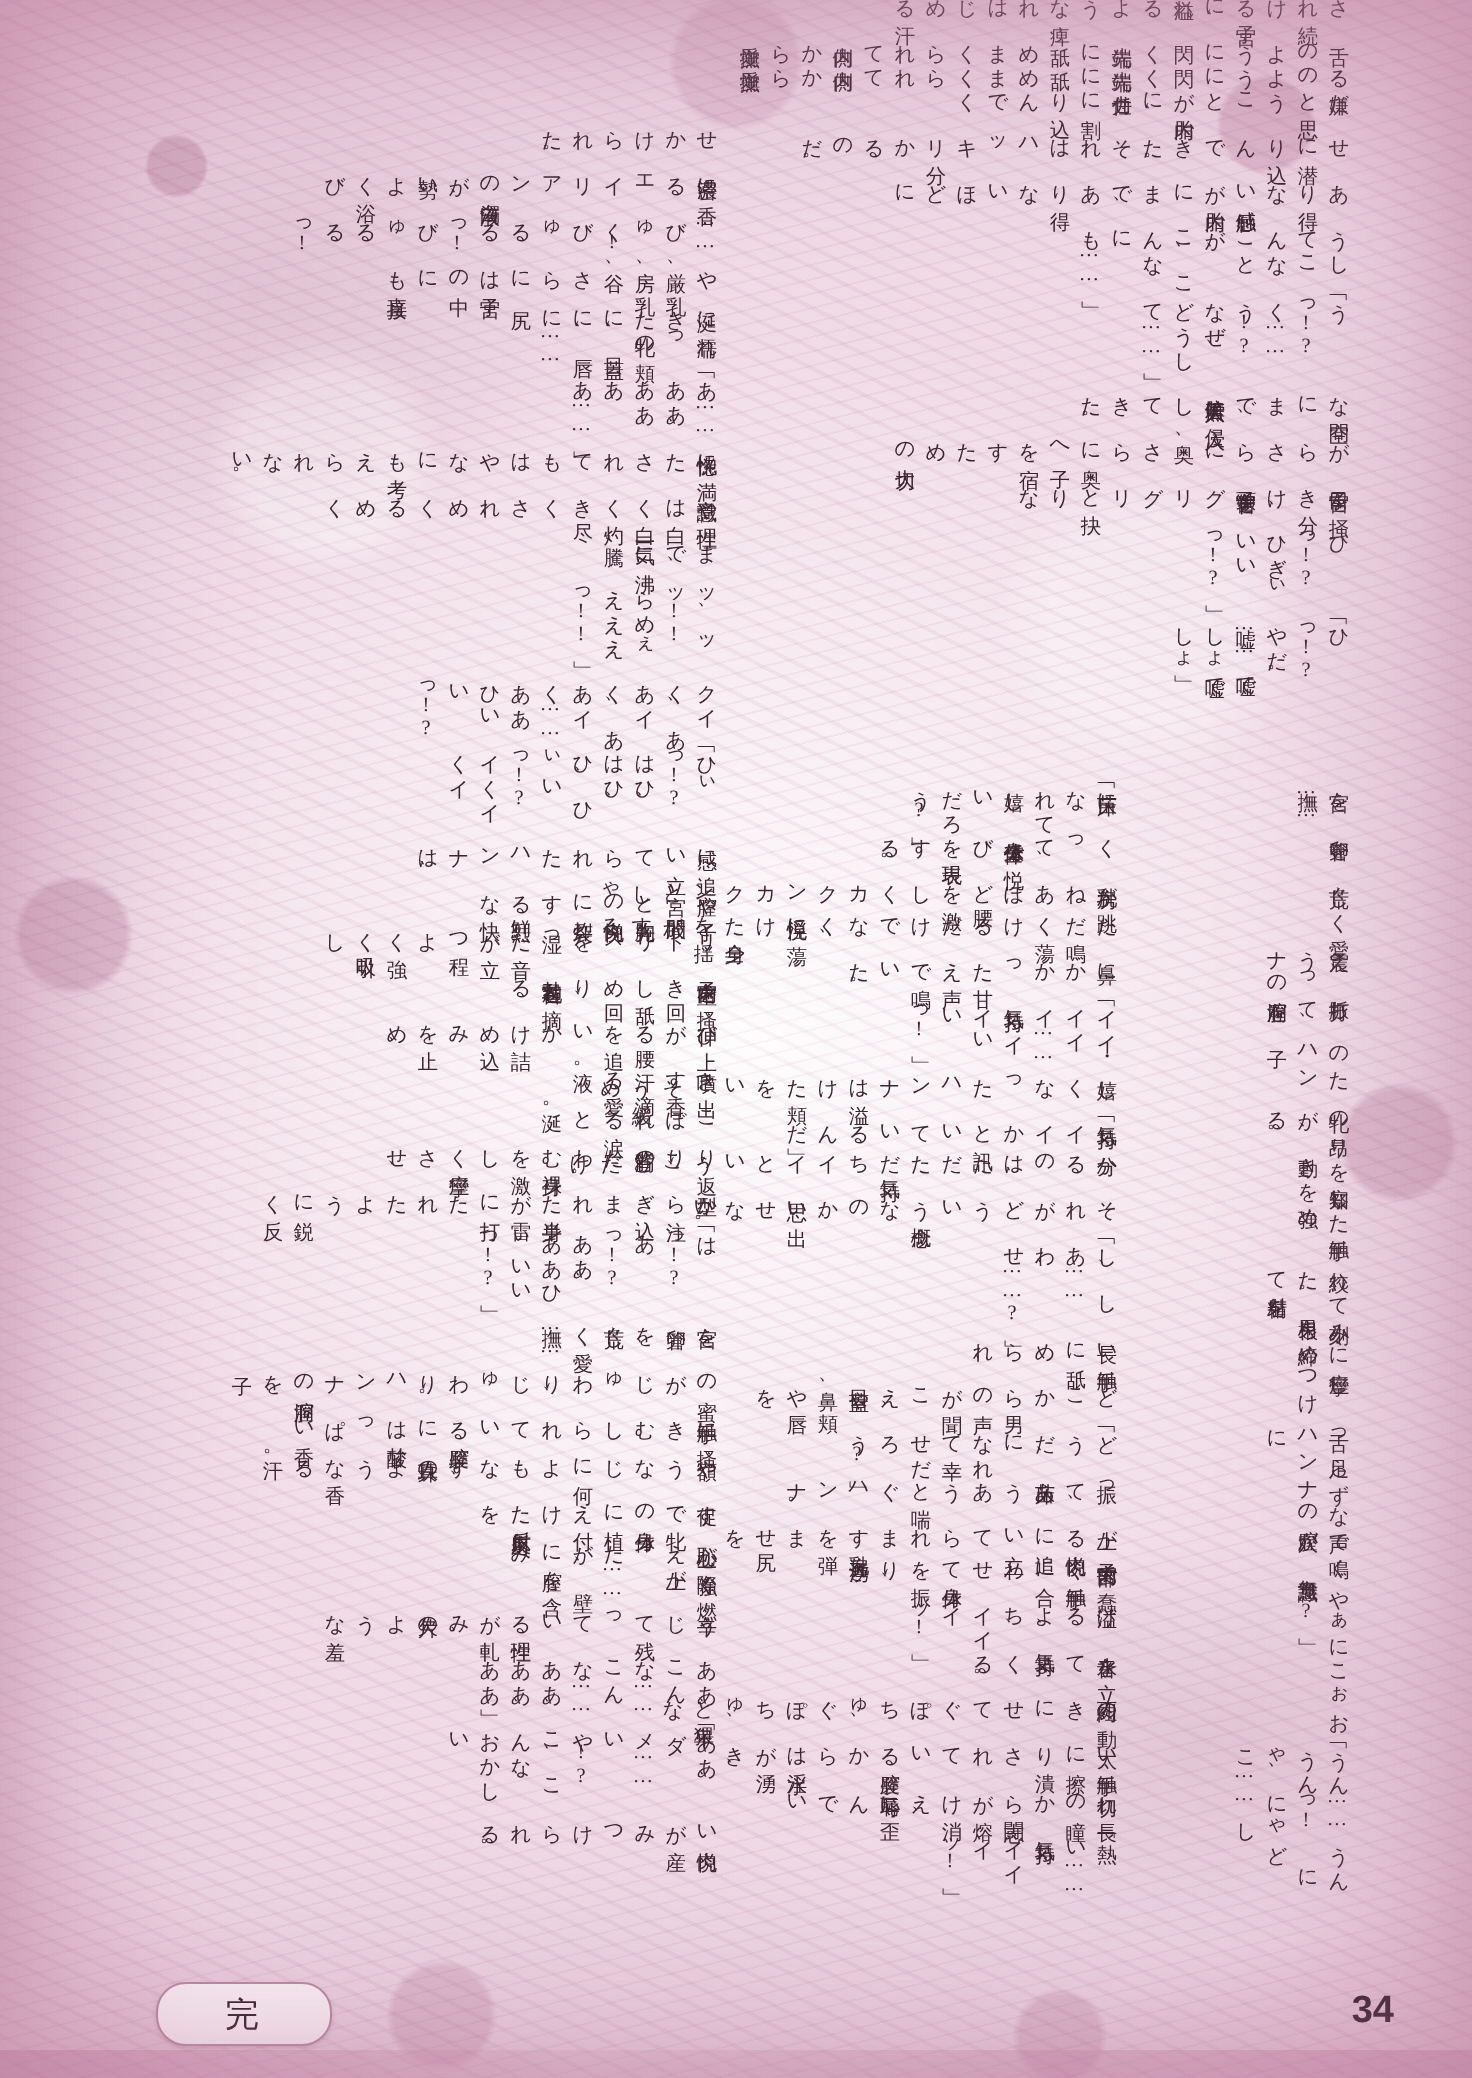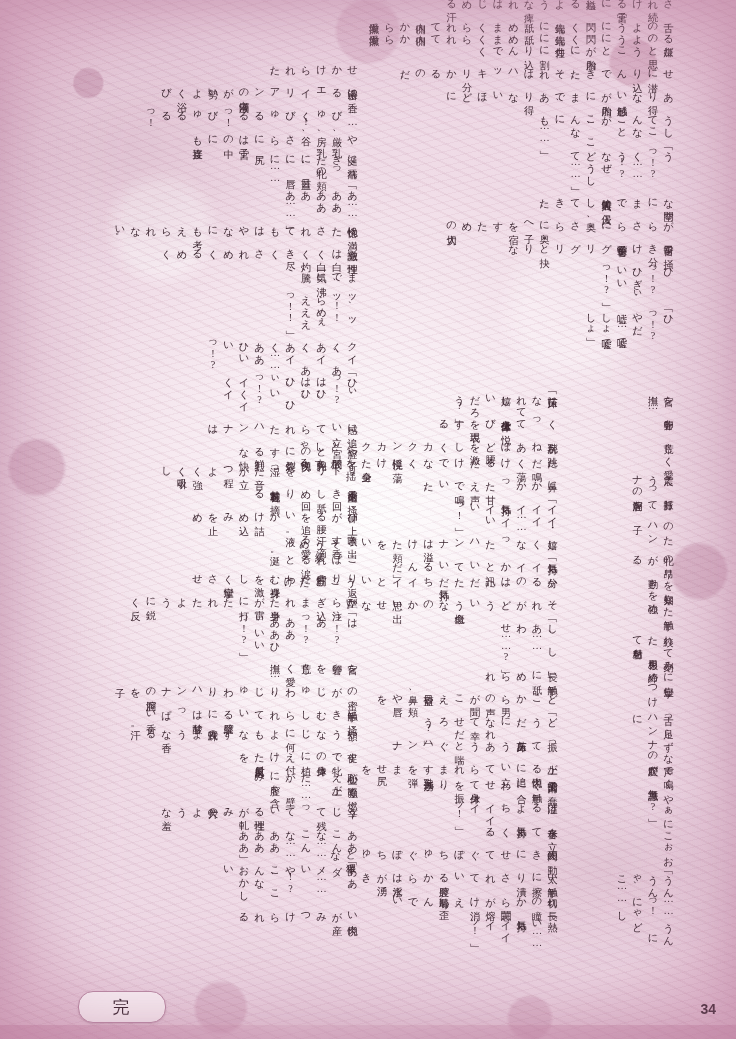"34" .page-num { font-size: 14px -> 19px; right: 20px -> 39px }
